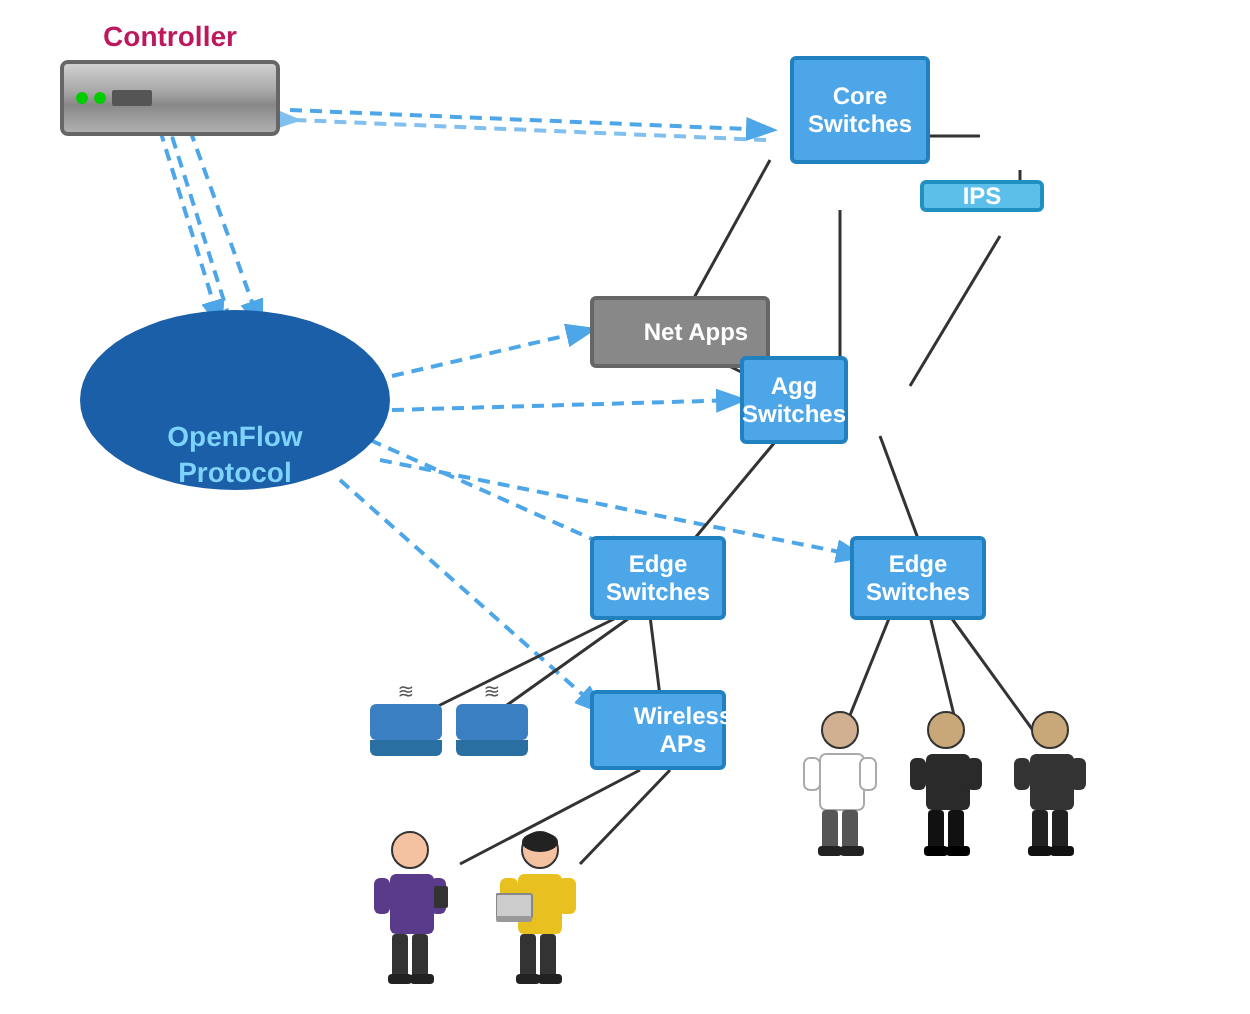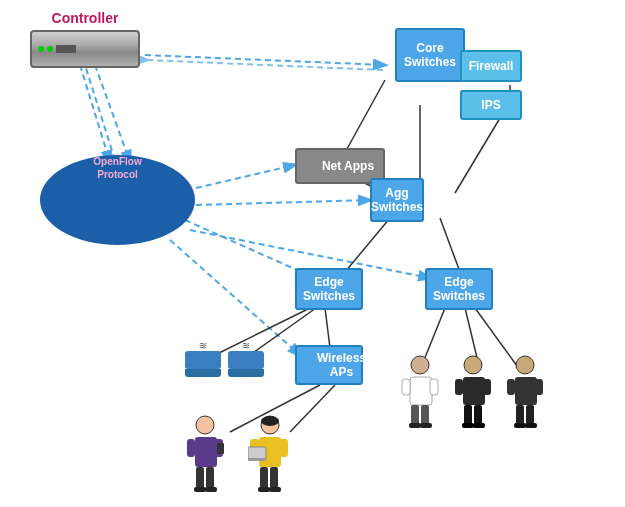"Firewall" div.node { html: <div> <span>Firewall</span> </div> -> none }
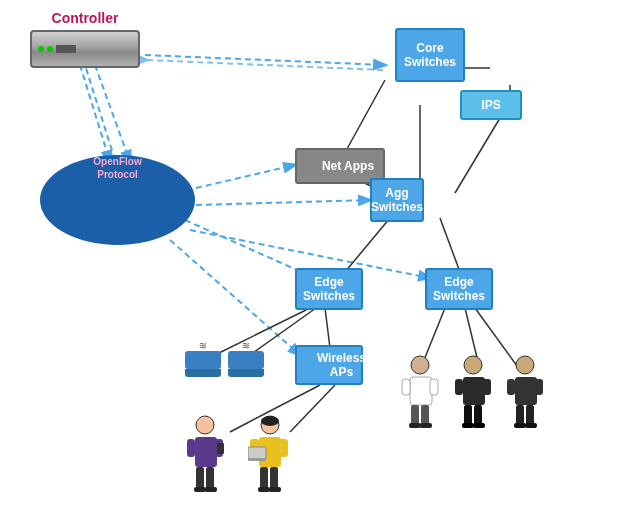"IPS" div.node { height: 30px -> 16px }
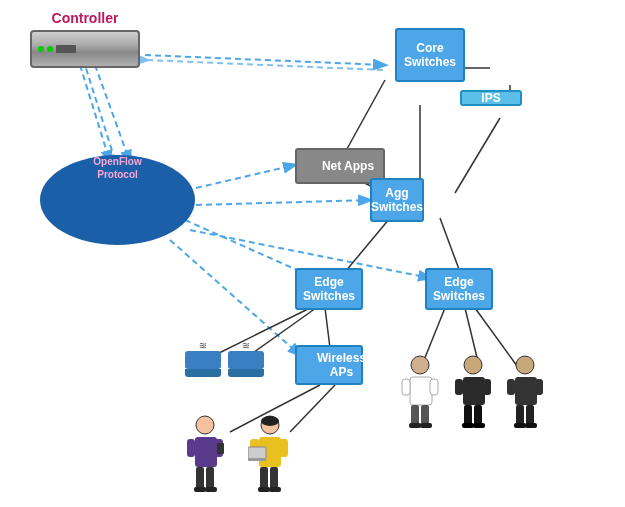"OpenFlow" .openflow-ellipse { align-items: flex-start -> flex-end; color: #f9a8d4 -> #7dd3fc; font-size: 10px -> 14px }
